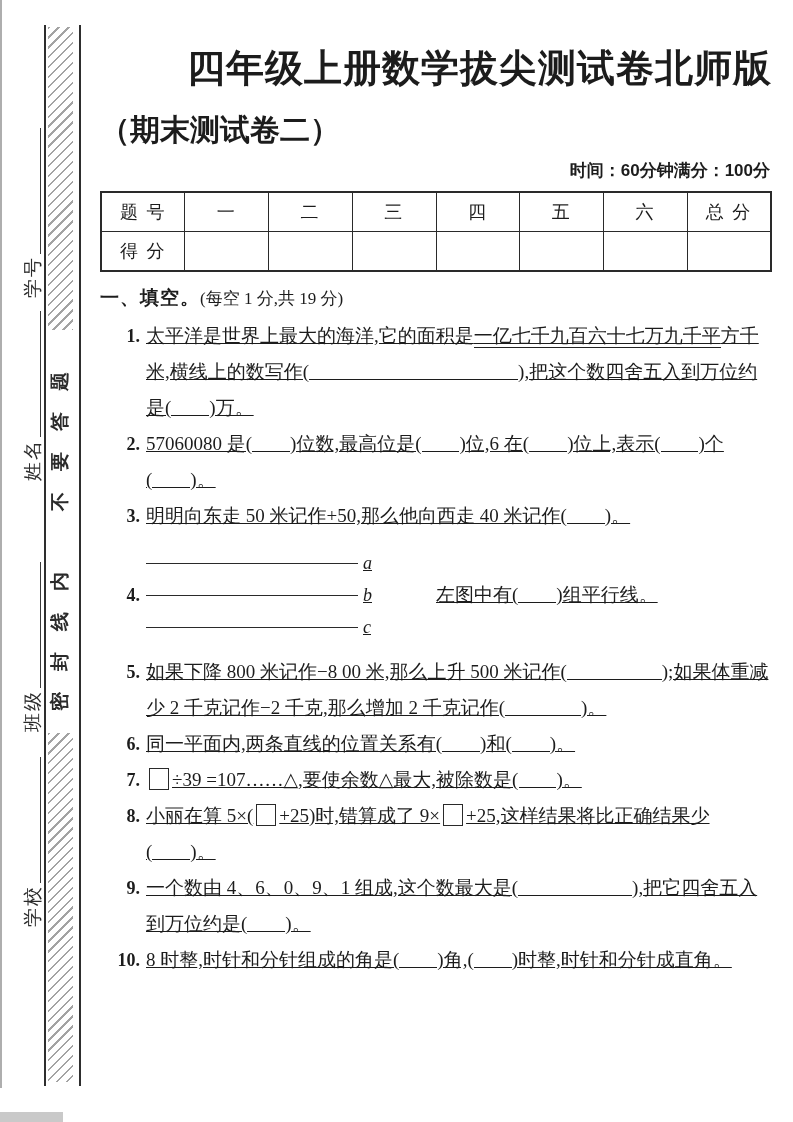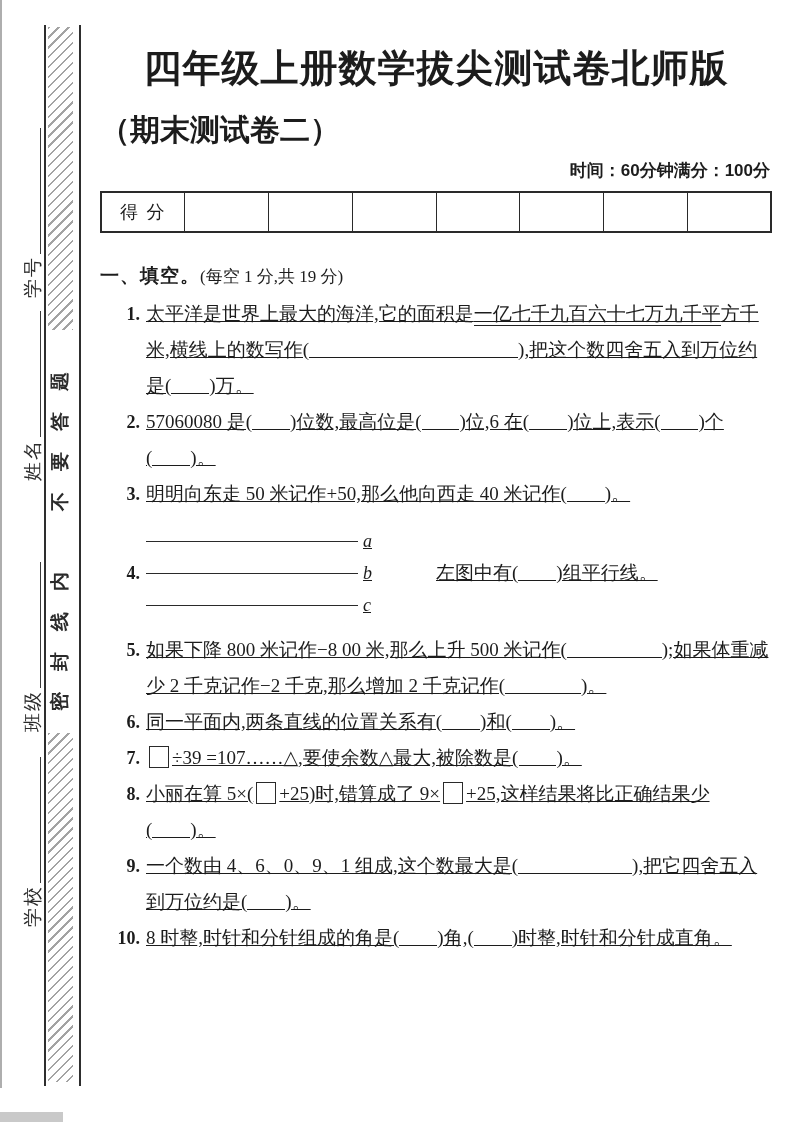"四年级上册数学拔尖测试卷北师版" .title { text-align: center -> right }
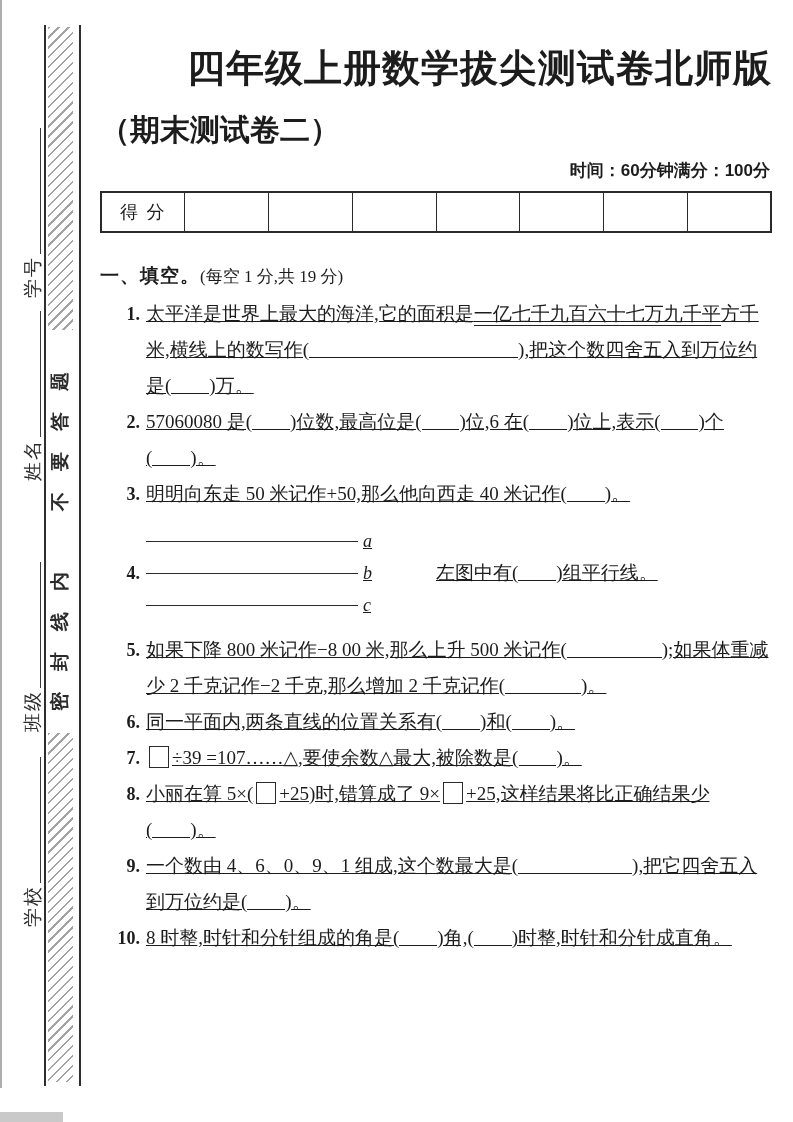"题 号" tr { html: none -> <tr> <td>题 号</td> <td>一</td> <td>二</td> <td>三</td> <td>四</td> <td>五</td> <td>六</td> <td>总 分</td> </tr> }
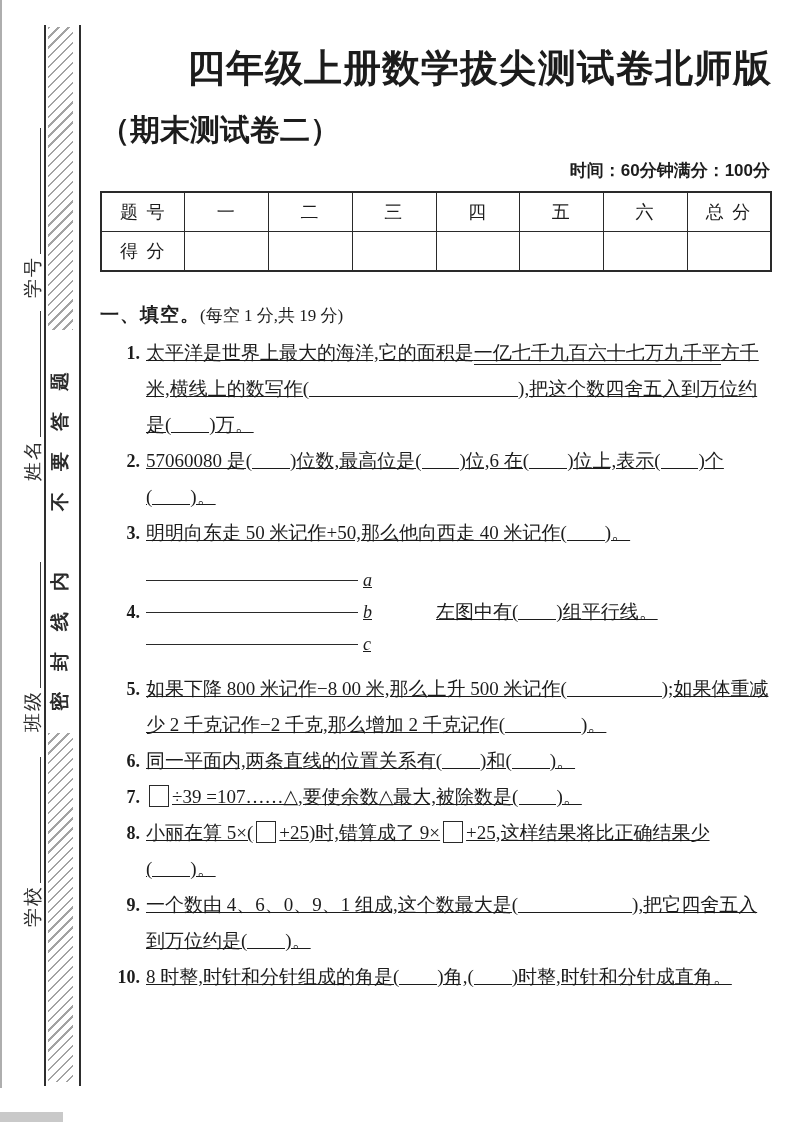"一、填空。(每空 1 分,共 19 分)" .section-head { margin-top: 28px -> 11px }
